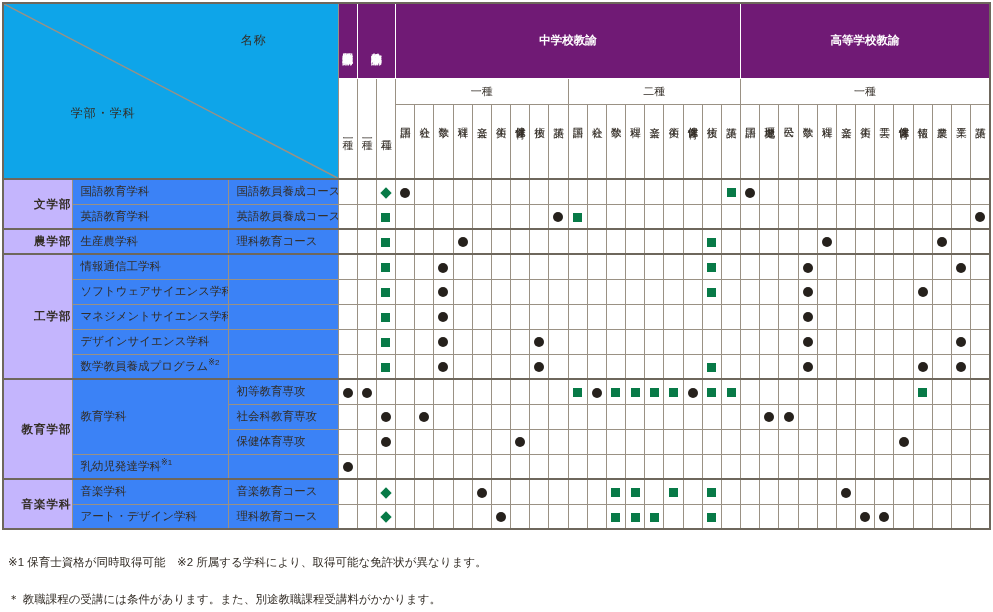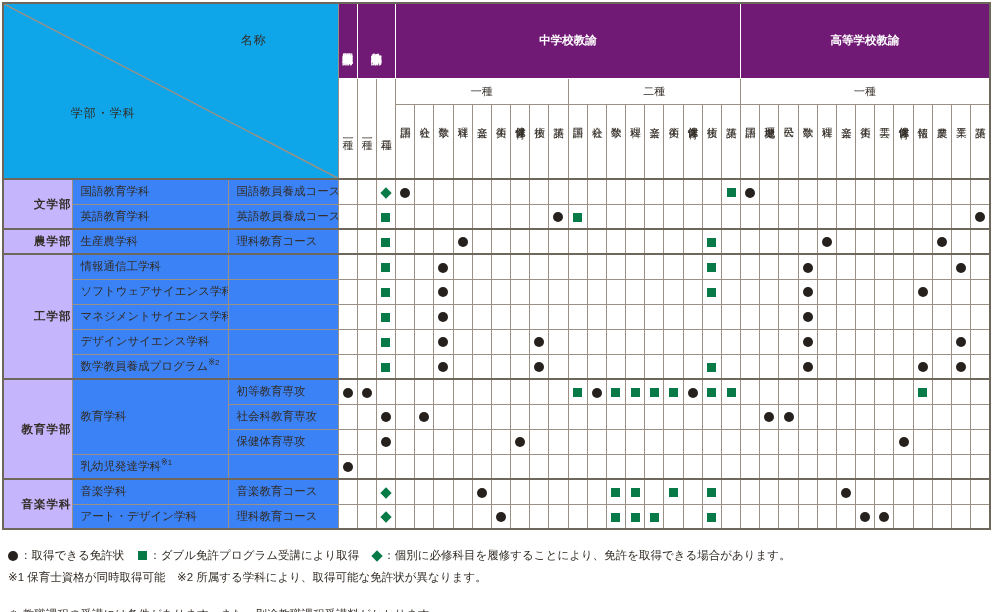"：取得できる免許状" div.line1 { html: <div> <span> <span></span> <span>：取得できる免許状</span> </span> <span> <span></span> <span>：ダブル免許プログラム受講により取得</span> </span> <span> <span></span> <span>：個別に必修科目を履修することにより、免許を取得できる場合があります。</span> </span> </div> -> none }
